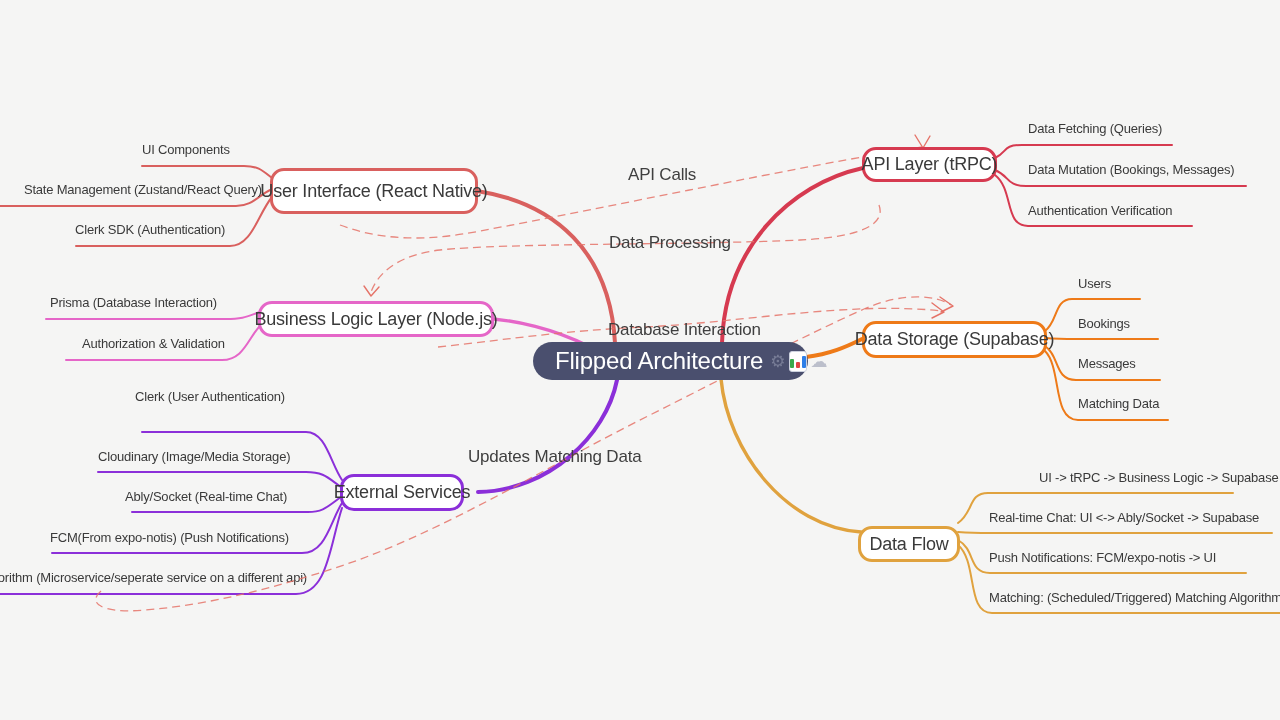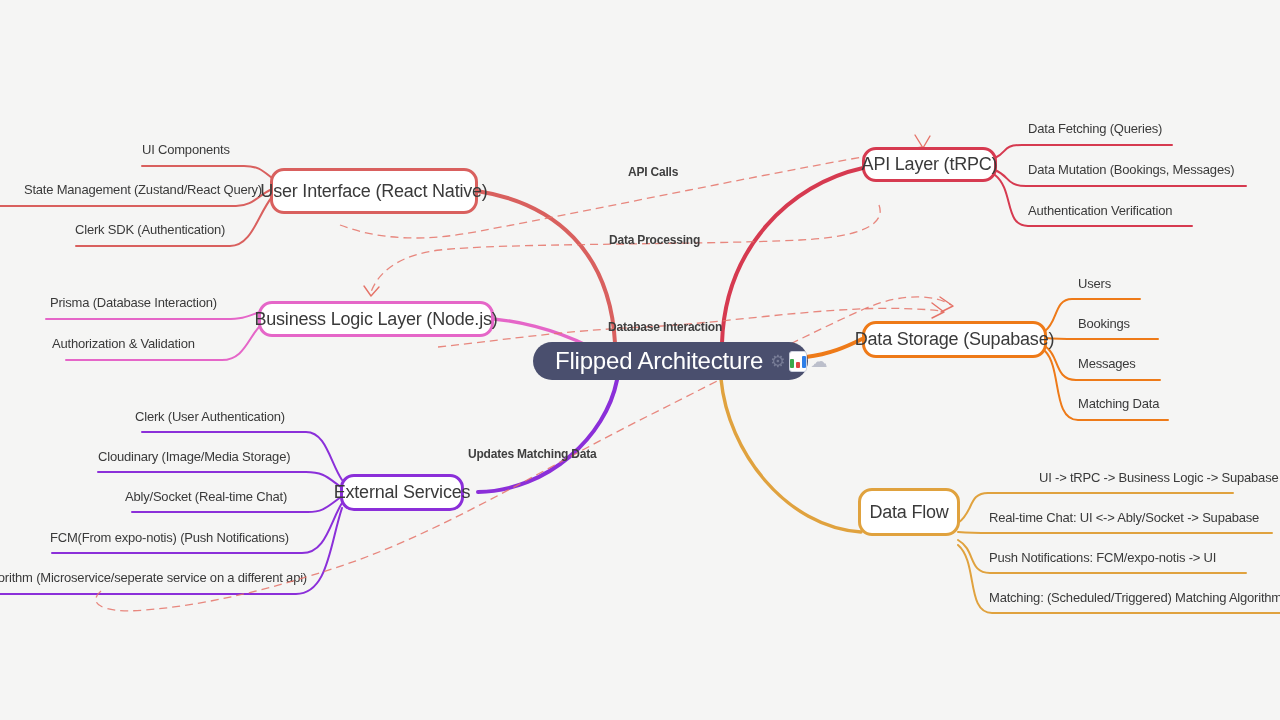"API Calls" .edge-label { font-size: 12px -> 17px; font-weight: bold -> none }
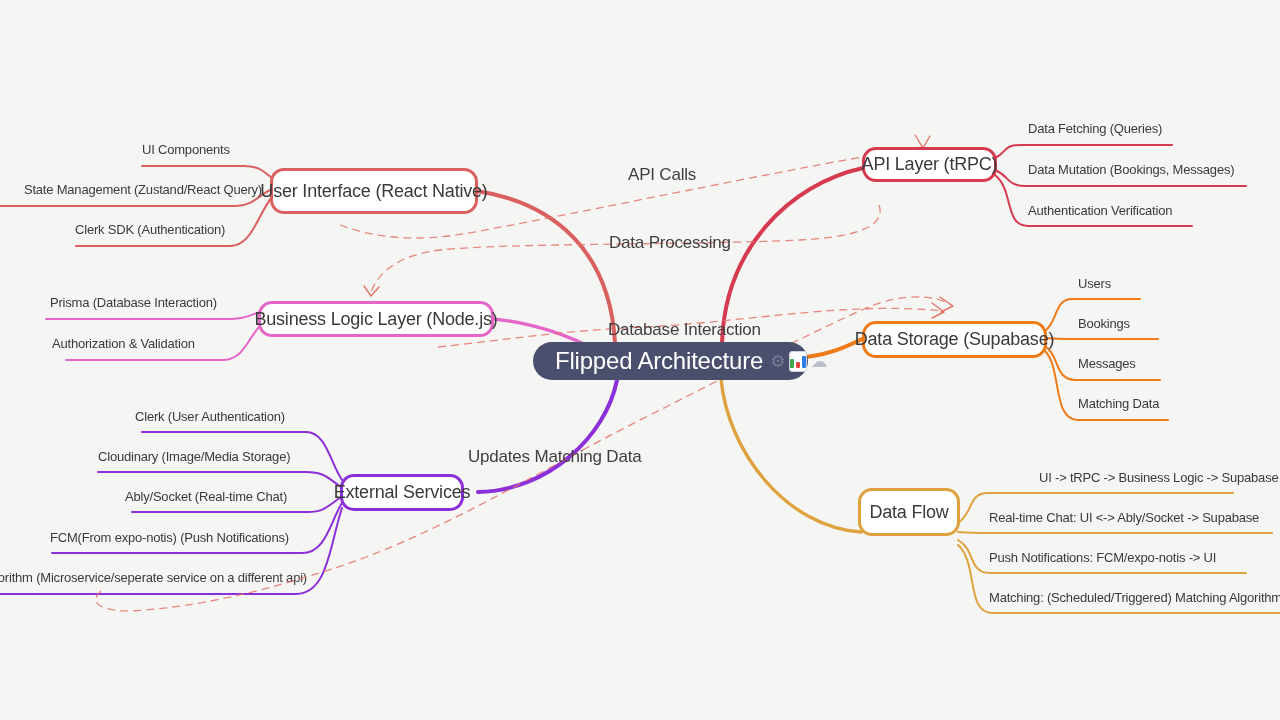"Authorization & Validation" div.leaf { left: 52px -> 82px }
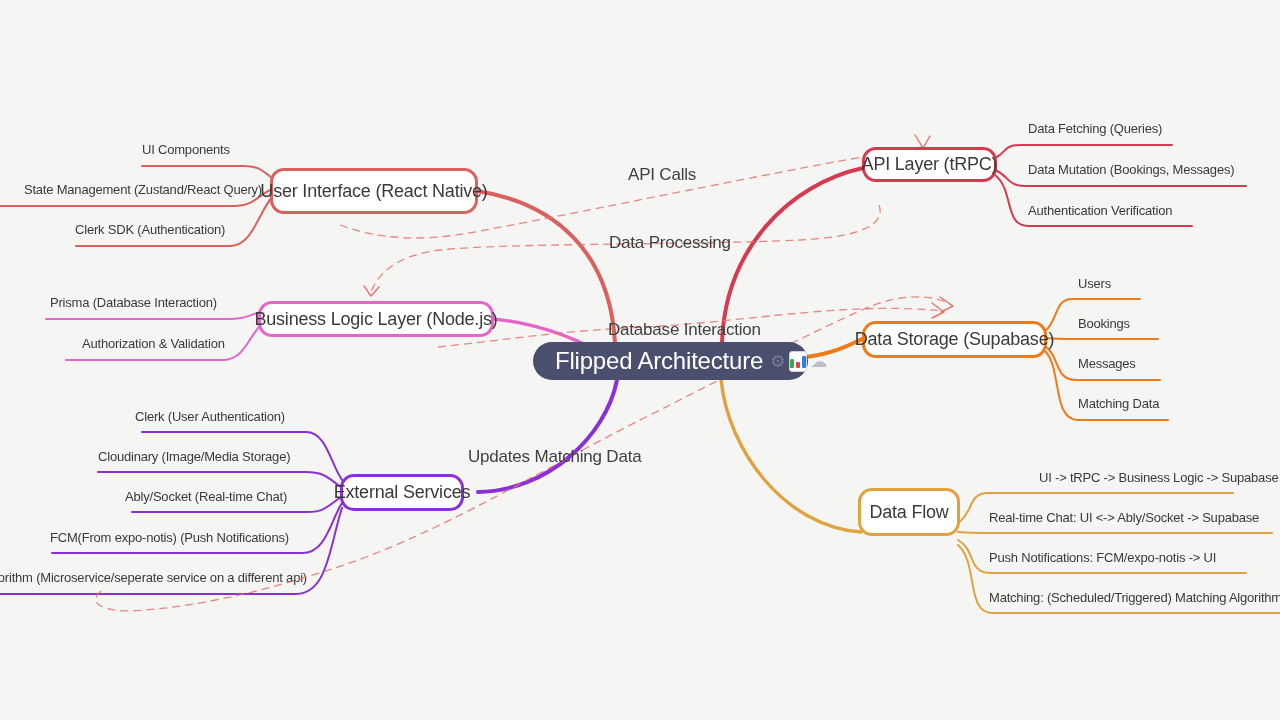"Clerk (User Authentication)" div.leaf { top: 409px -> 389px }
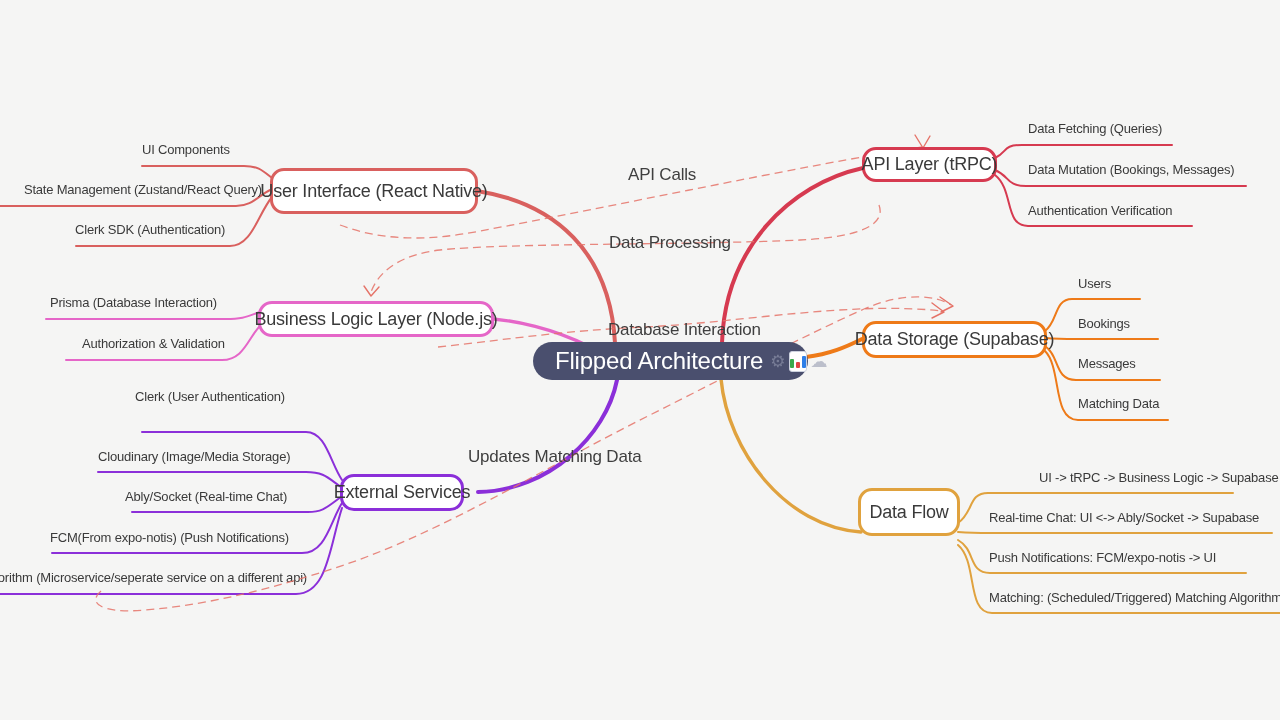"Data Flow" div.node { height: 48px -> 36px; top: 488px -> 526px }
